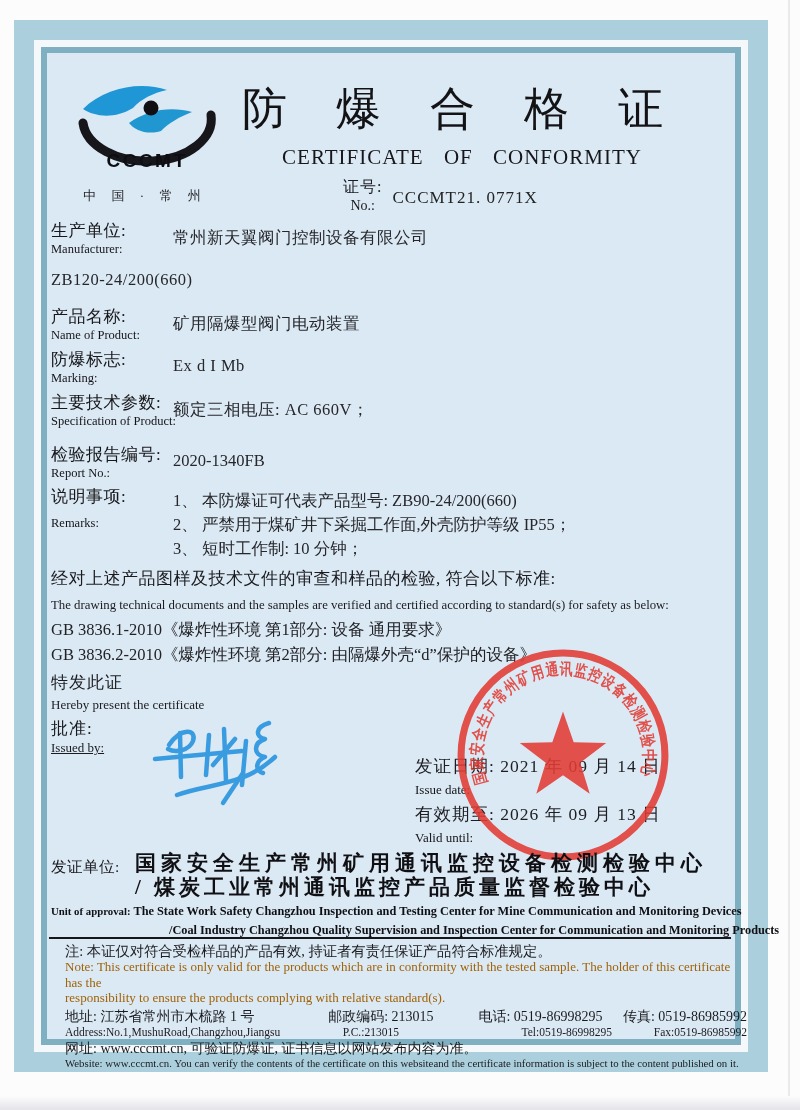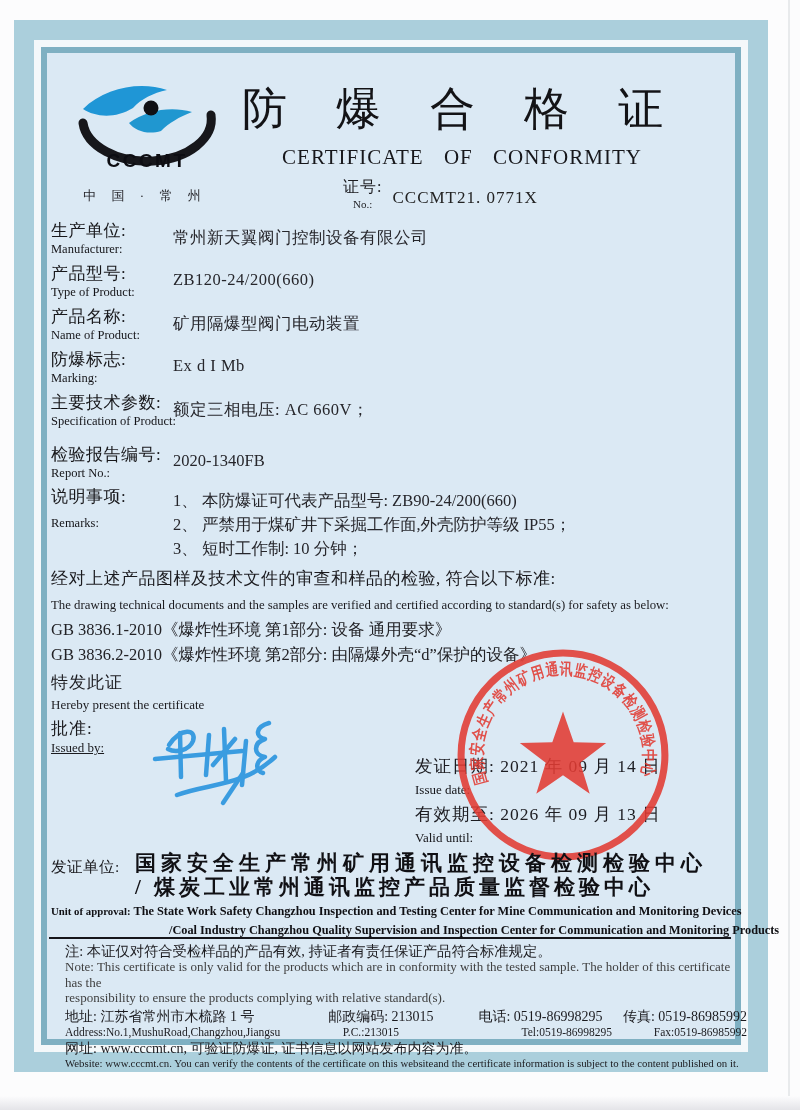"No.:" .certno-en { font-size: 11px -> 14px }
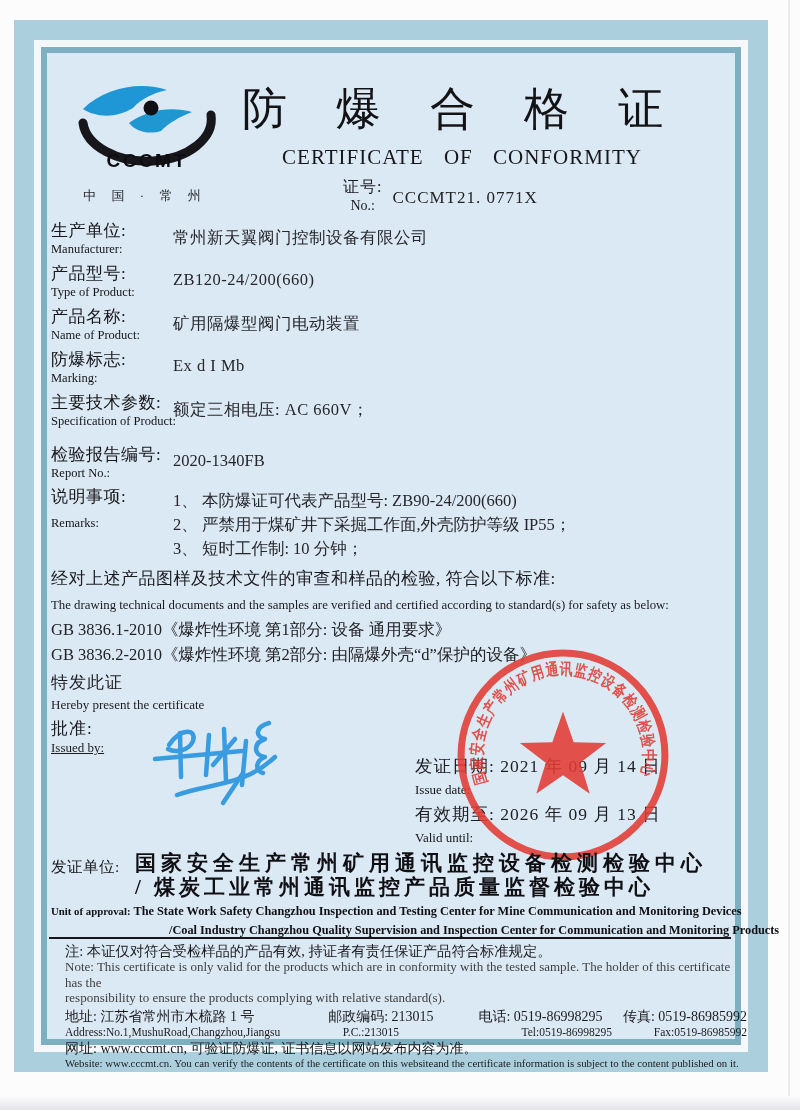"产品型号:" div.lab { html: <div> <div>产品型号:</div> <div>Type of Product:</div> </div> -> none }
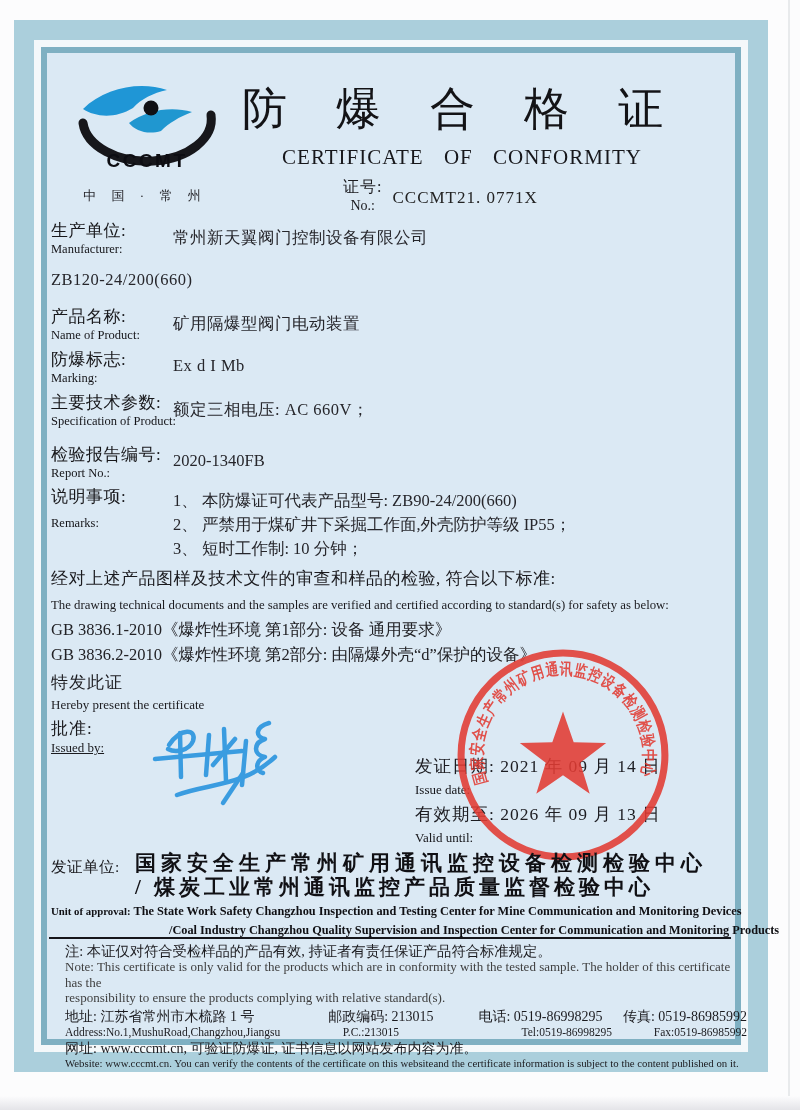"Note: This certificate is only" .note-en { color: #404040 -> #a16207 }
